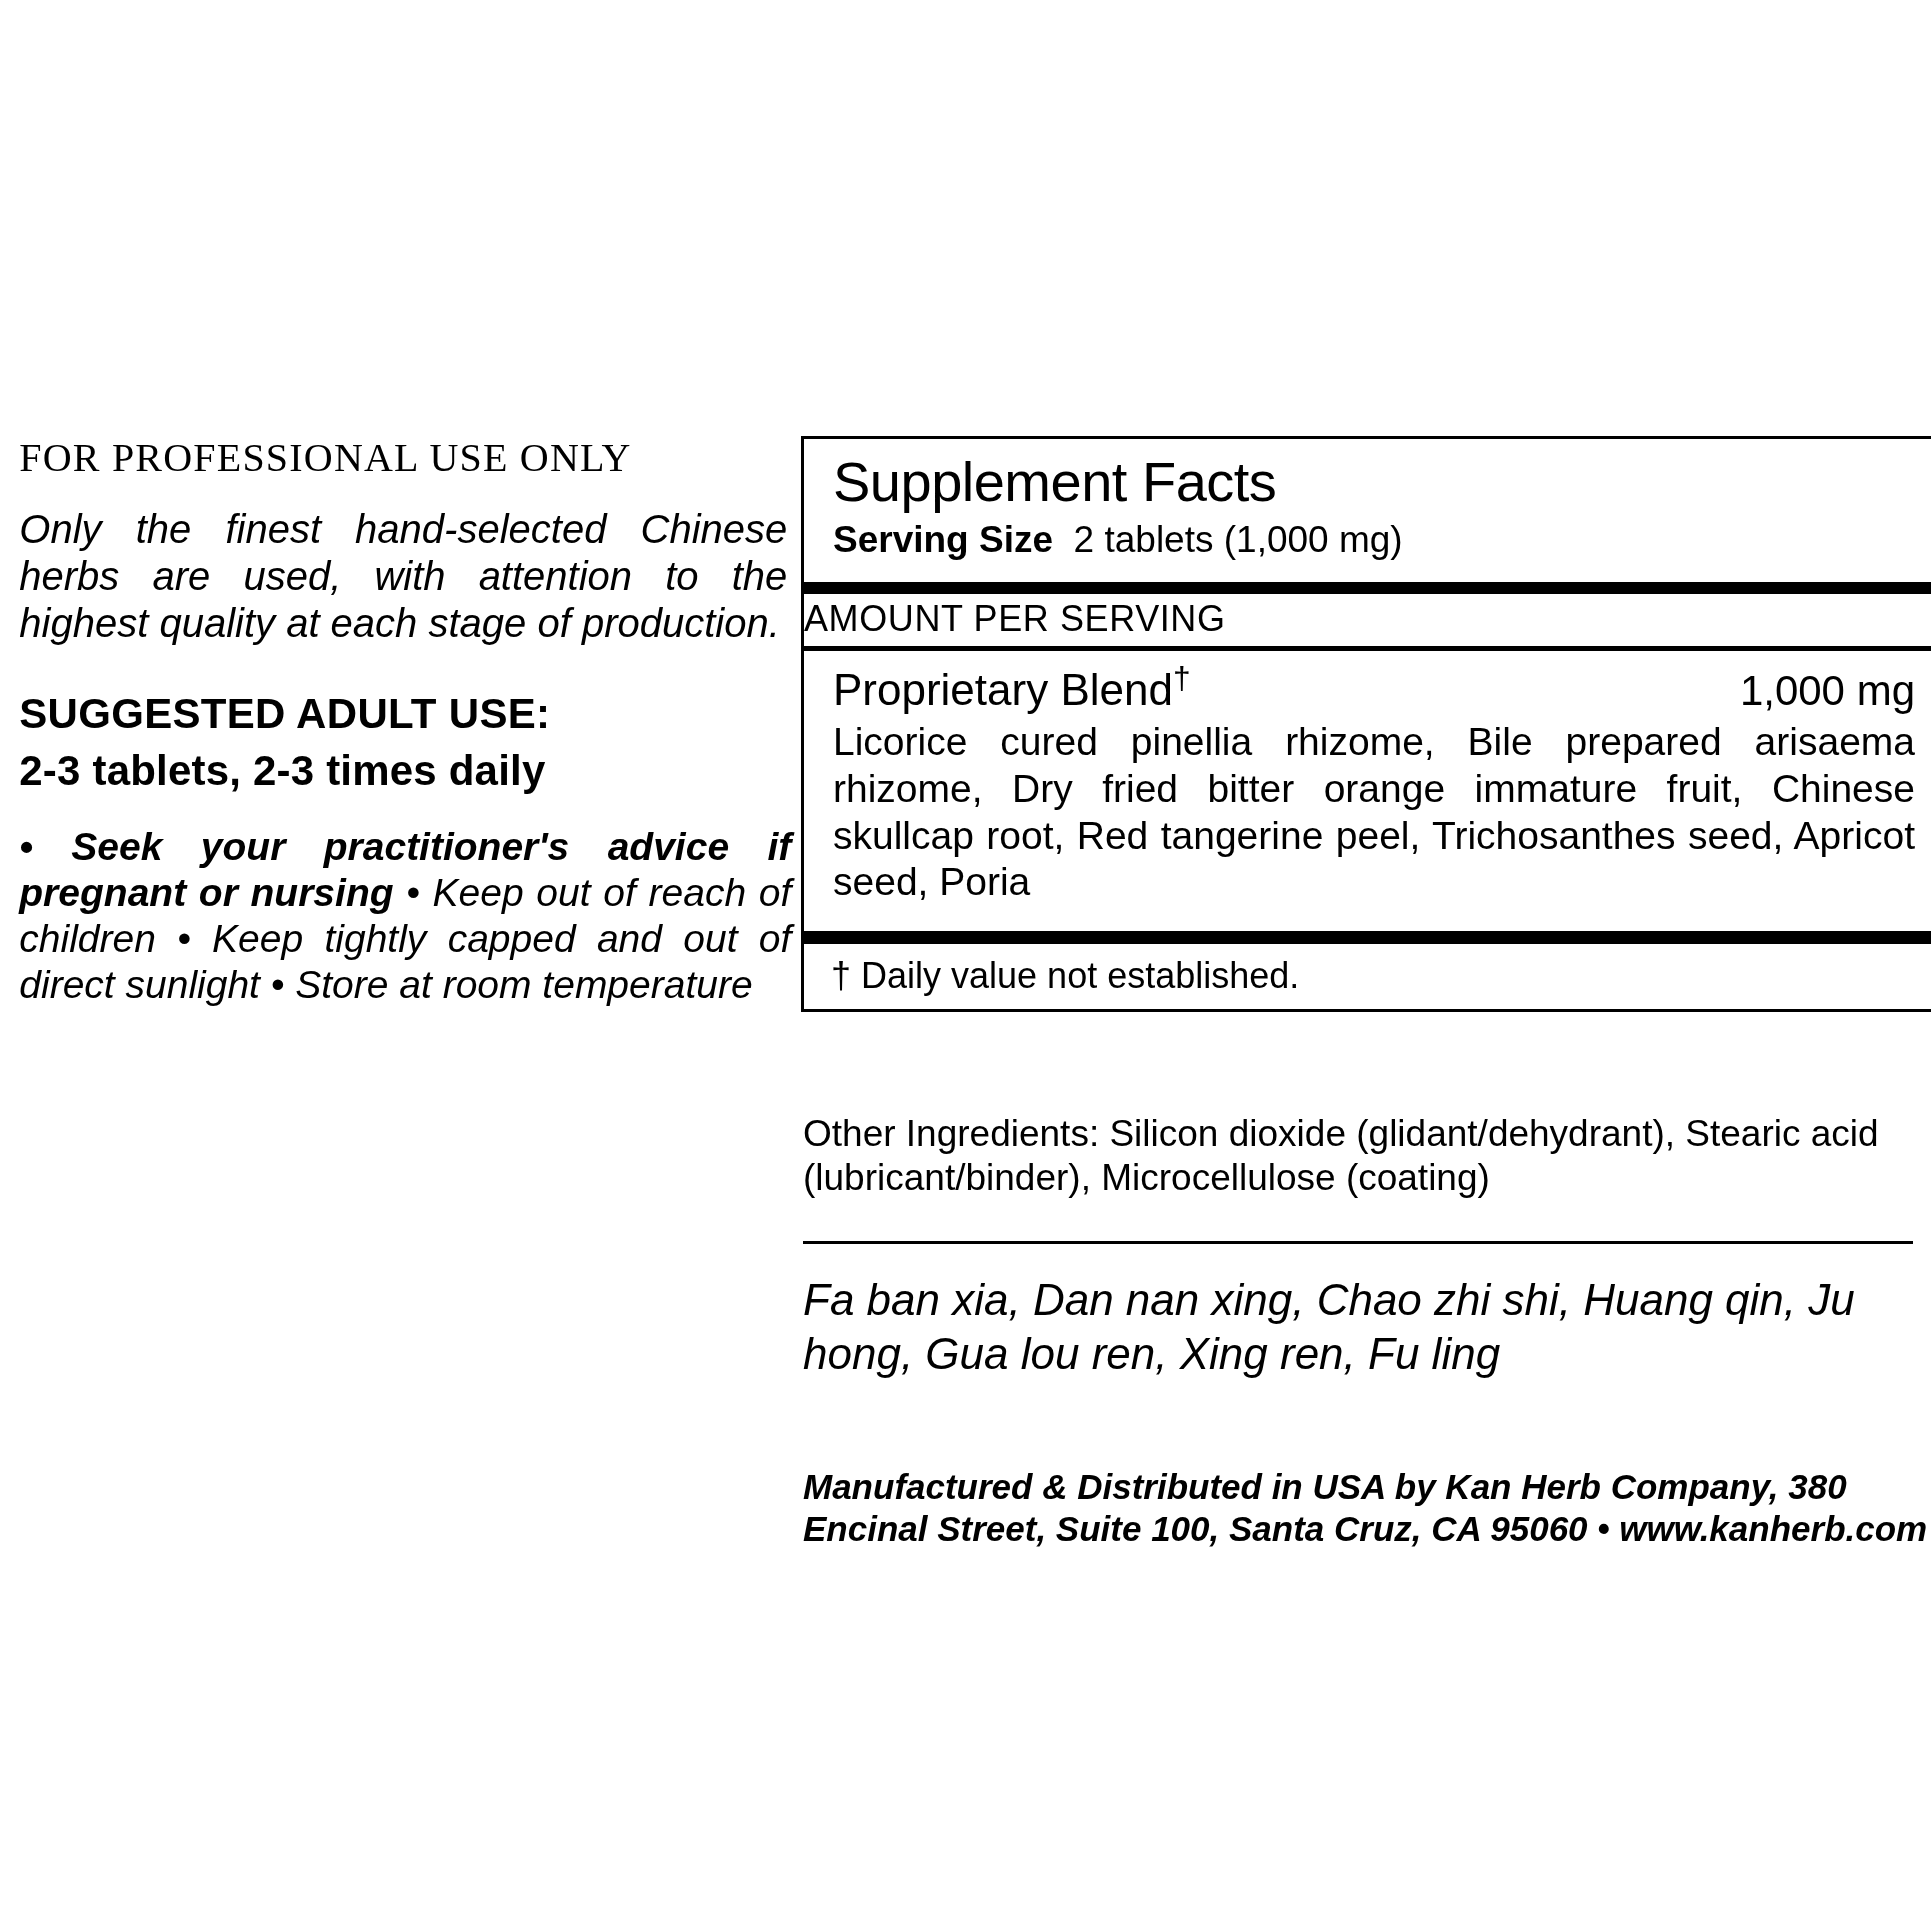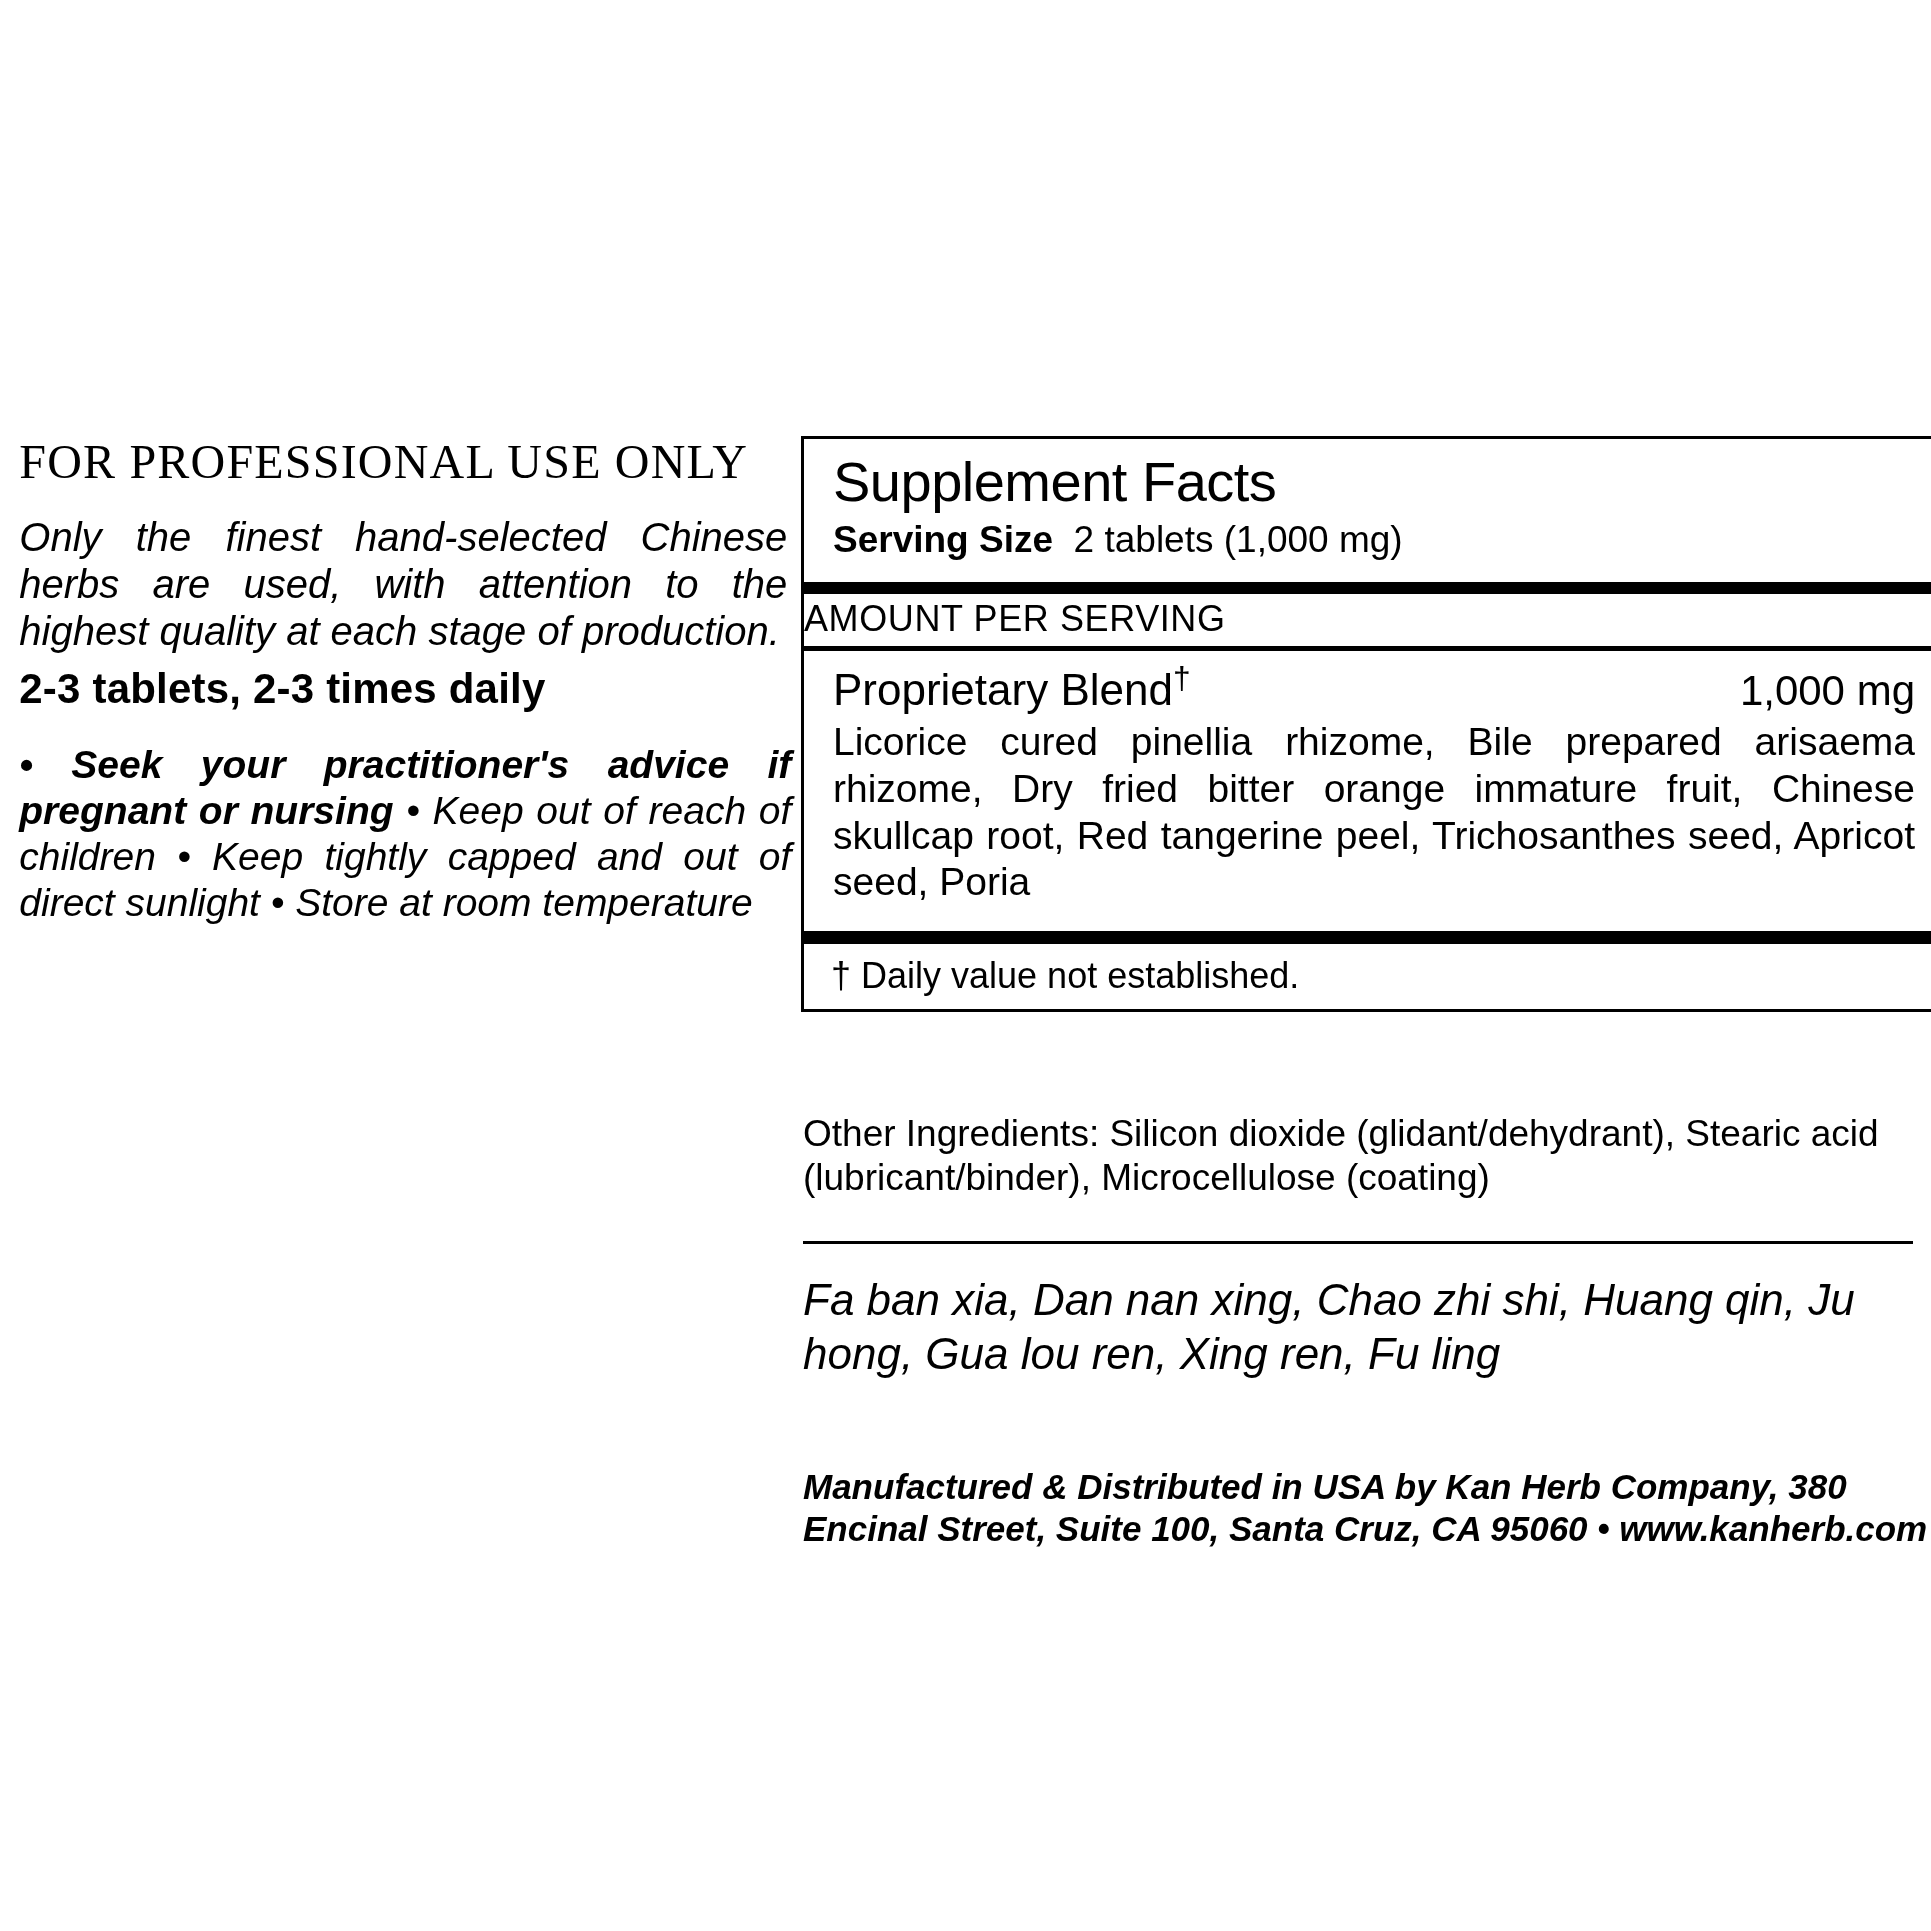"FOR PROFESSIONAL USE ONLY" .pro-use { font-size: 48px -> 40px }
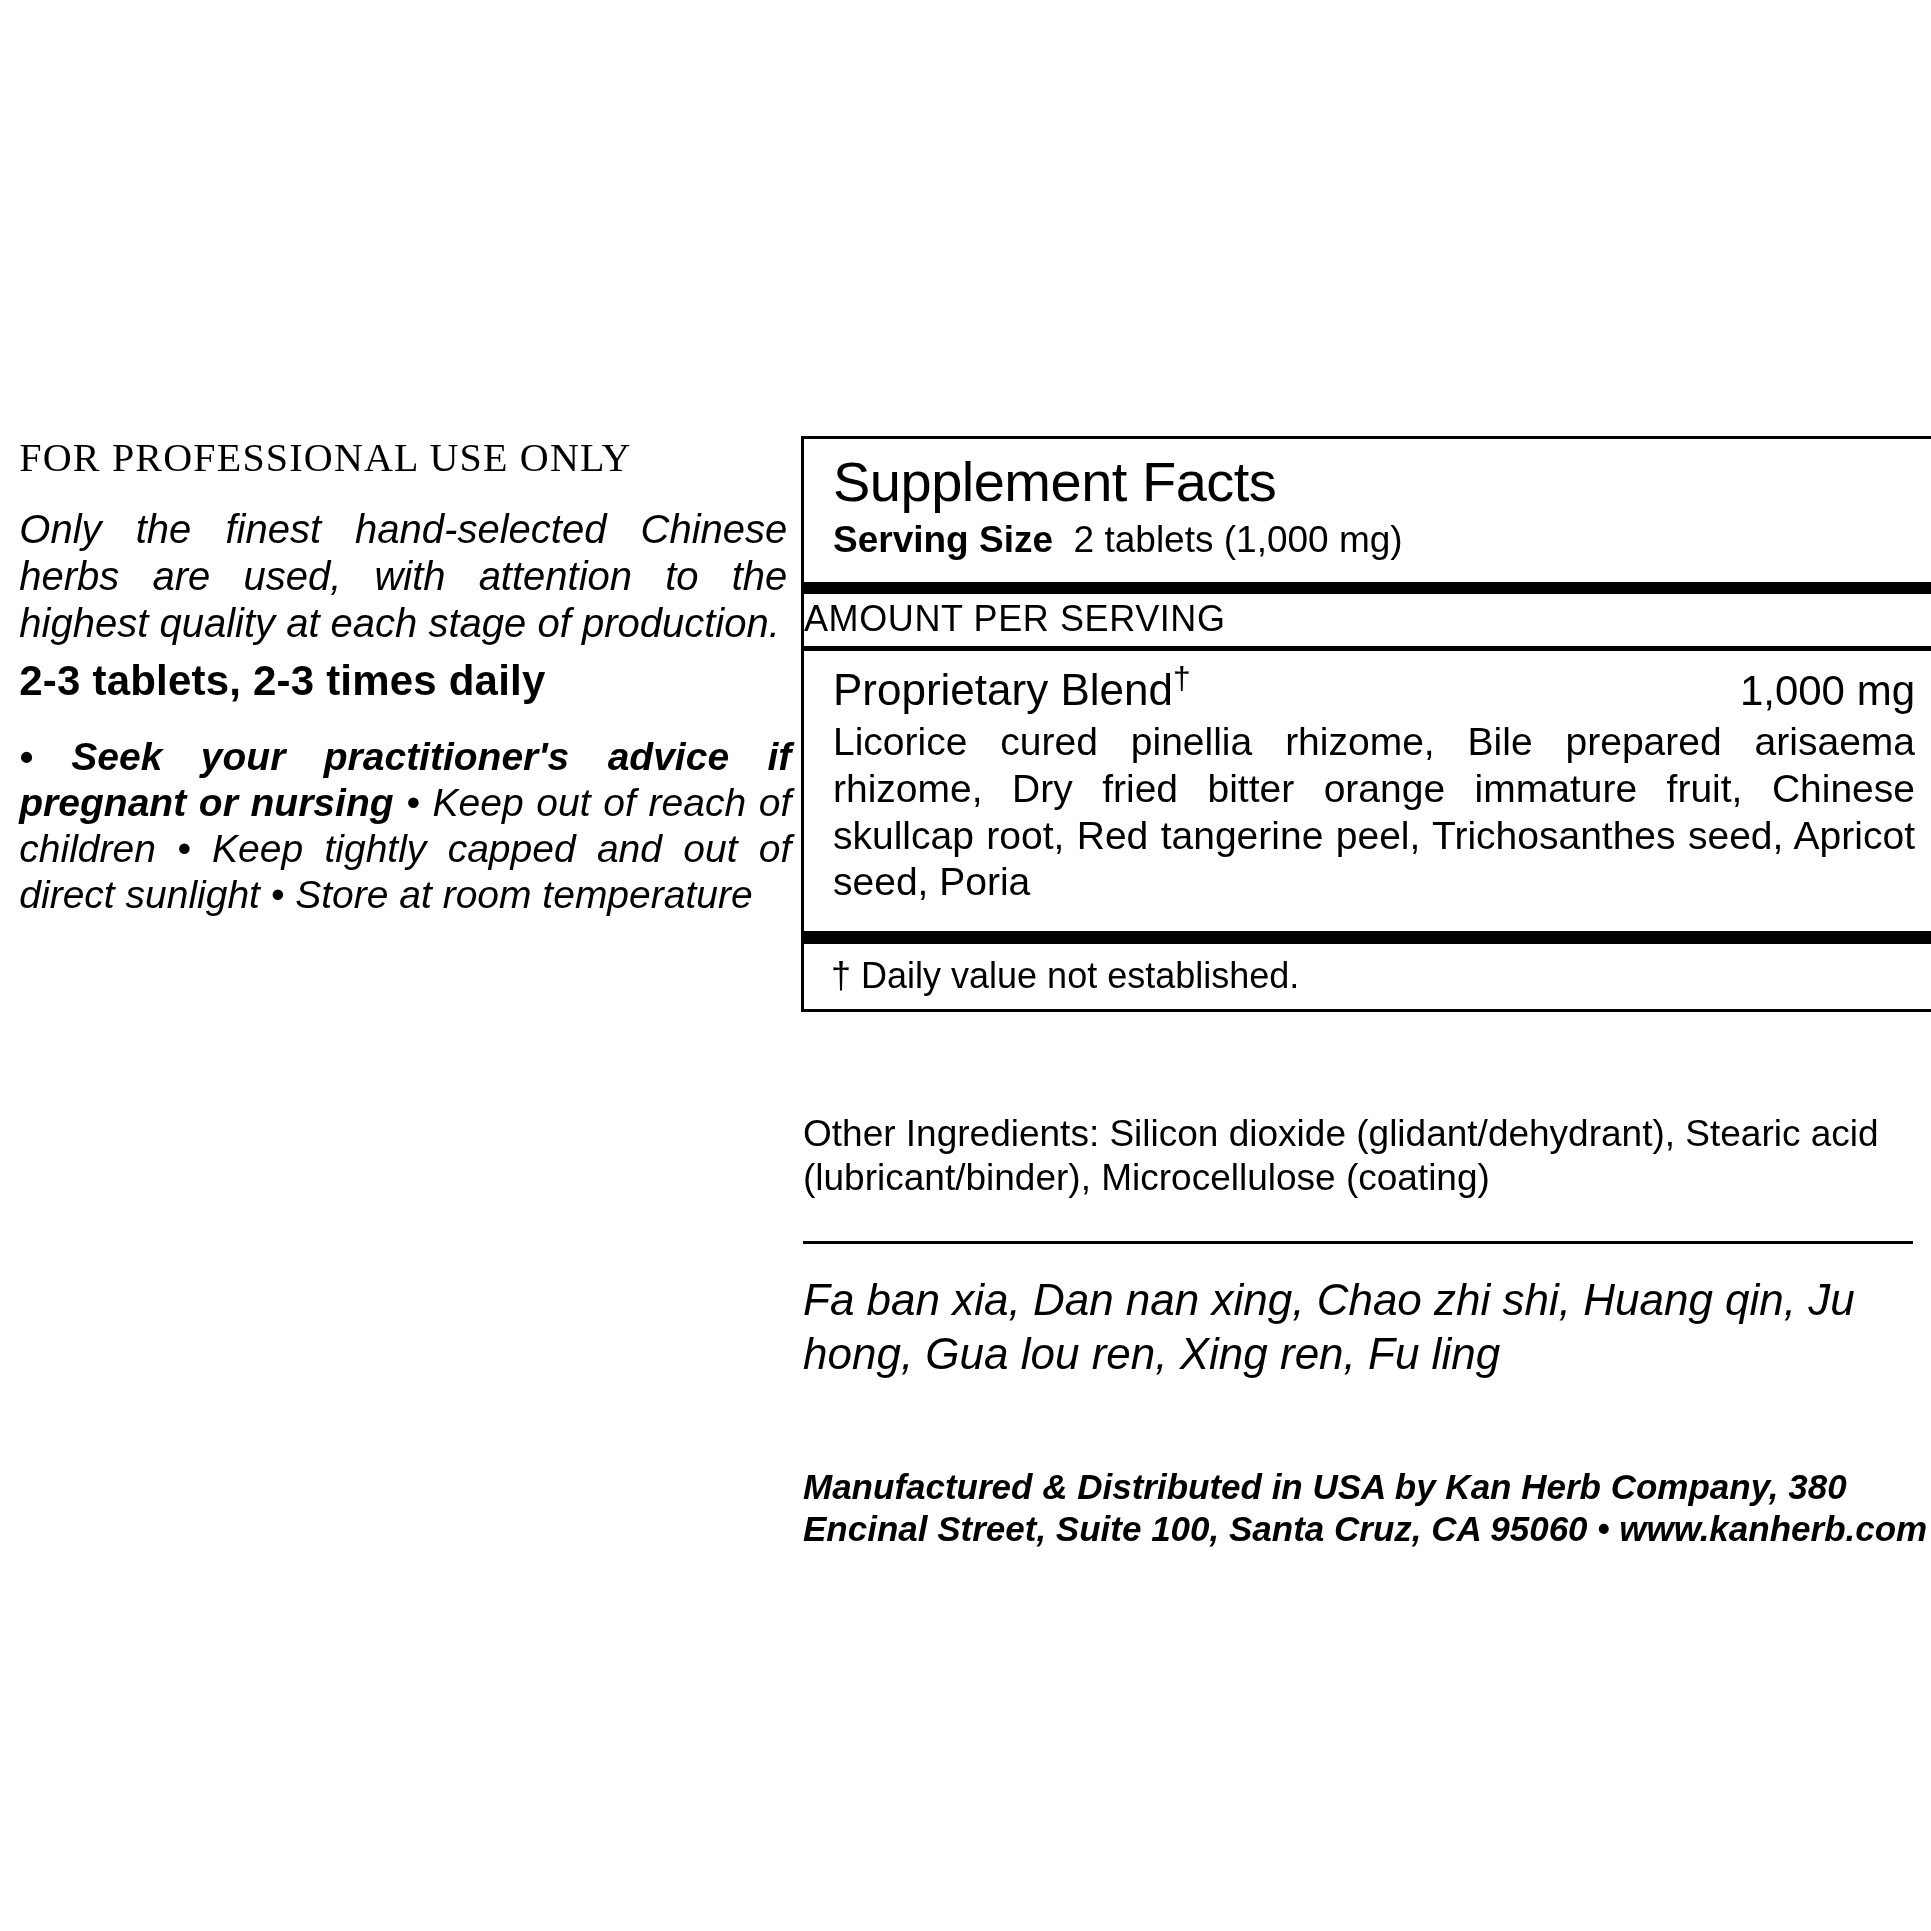"SUGGESTED ADULT USE:" div.suggested-head { html: none -> <div>SUGGESTED ADULT USE:</div> }
